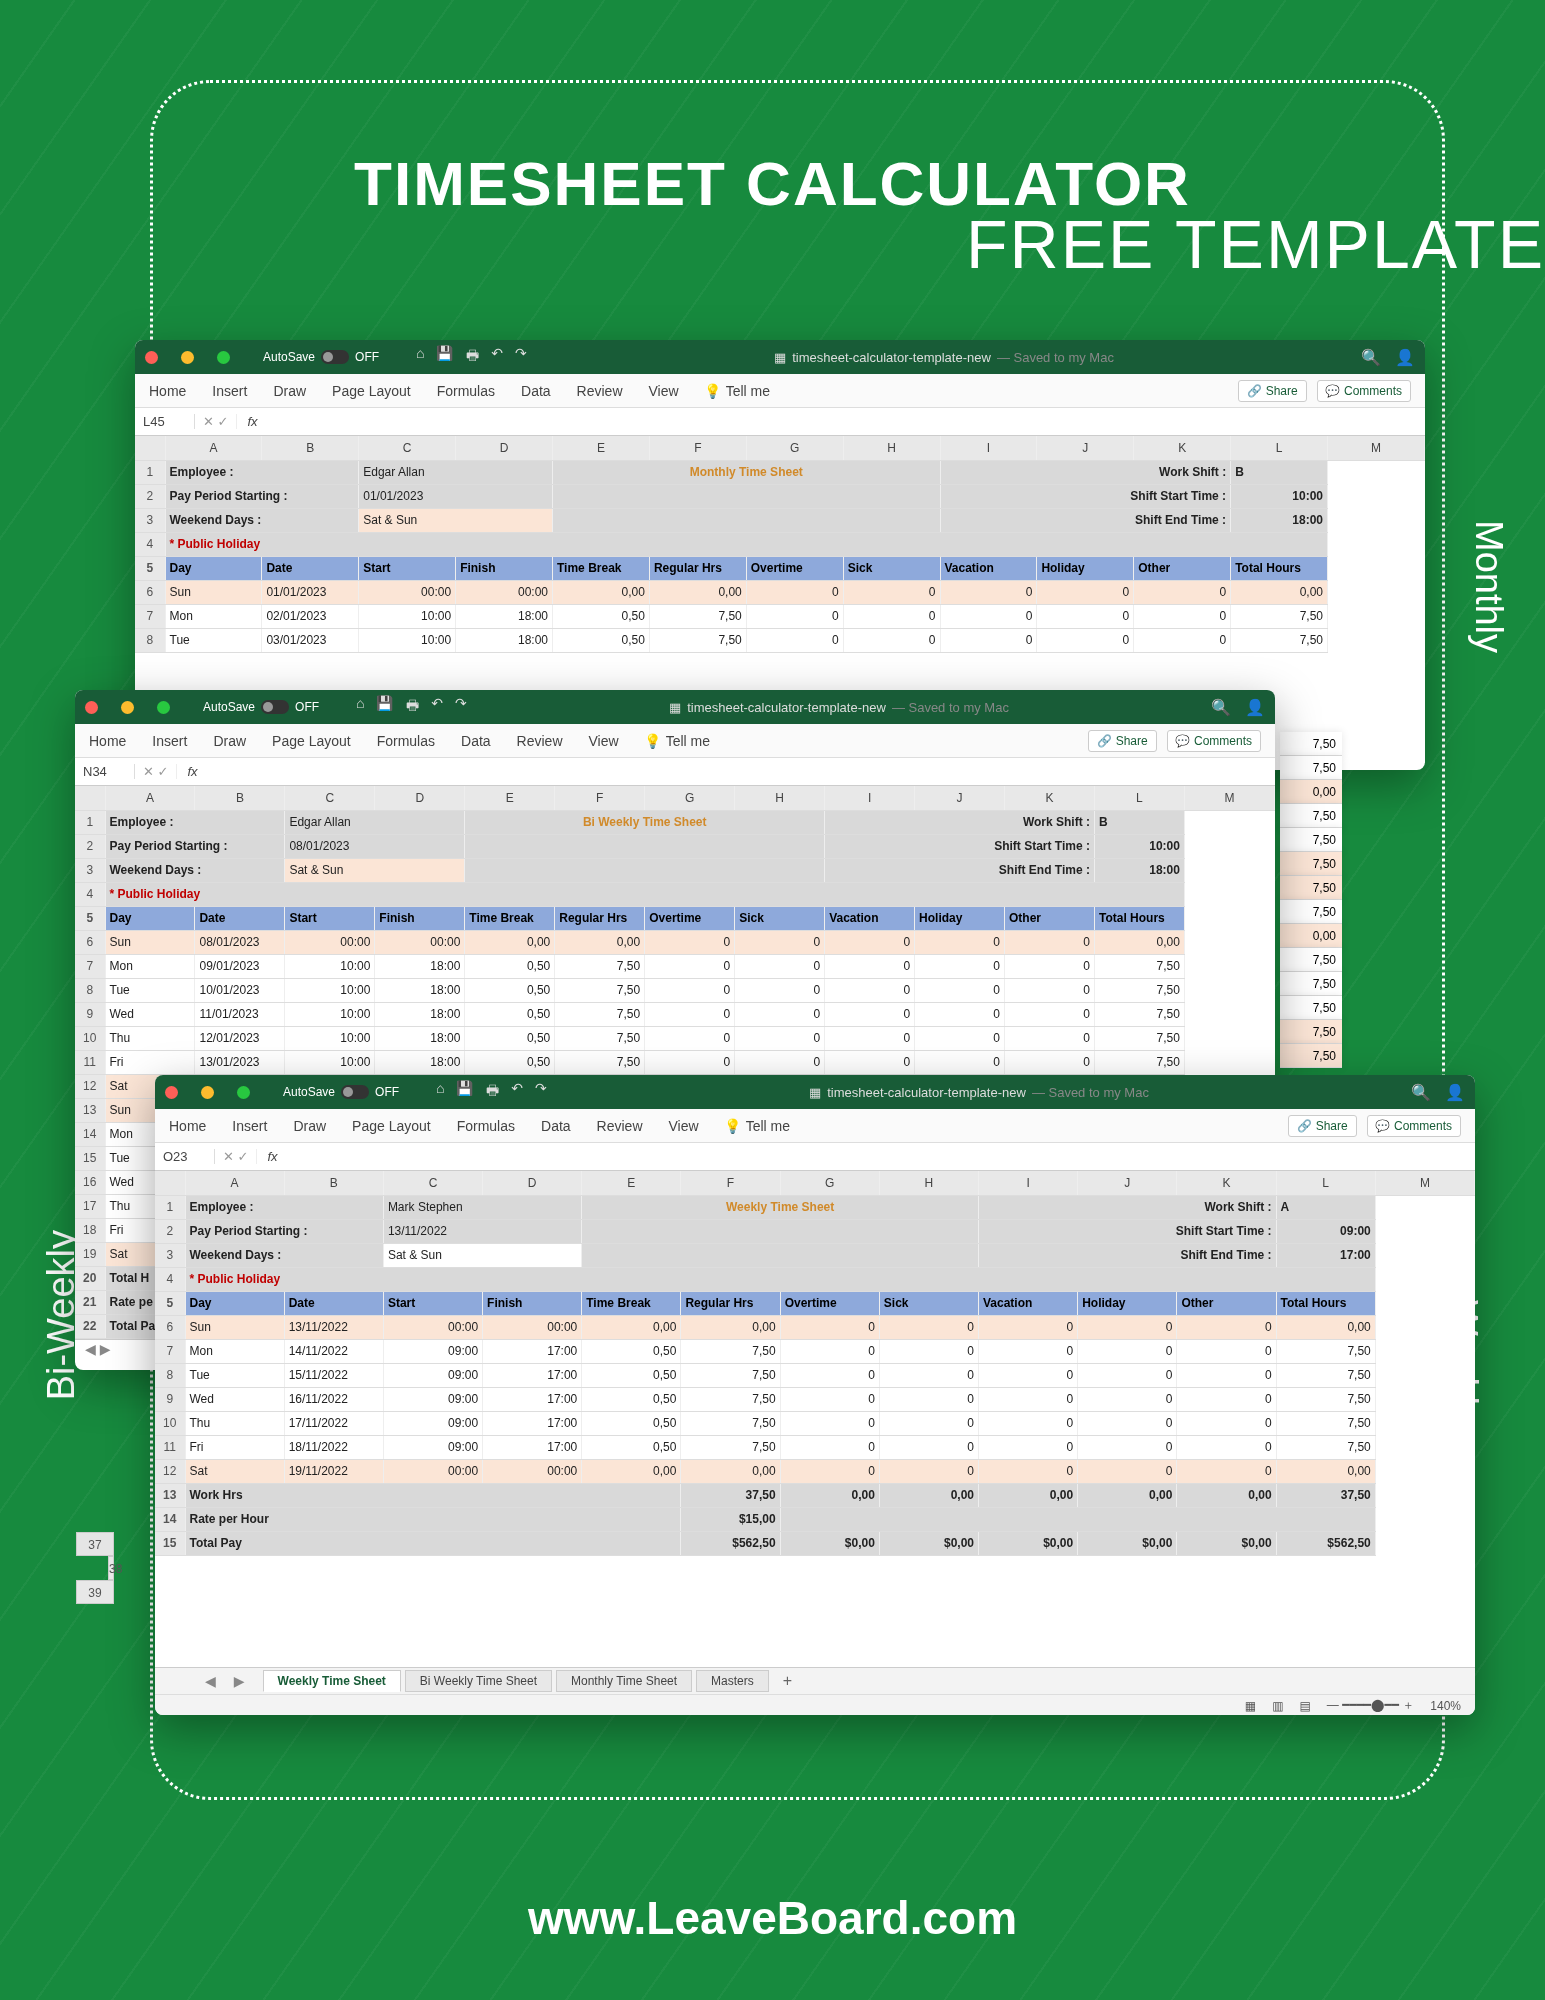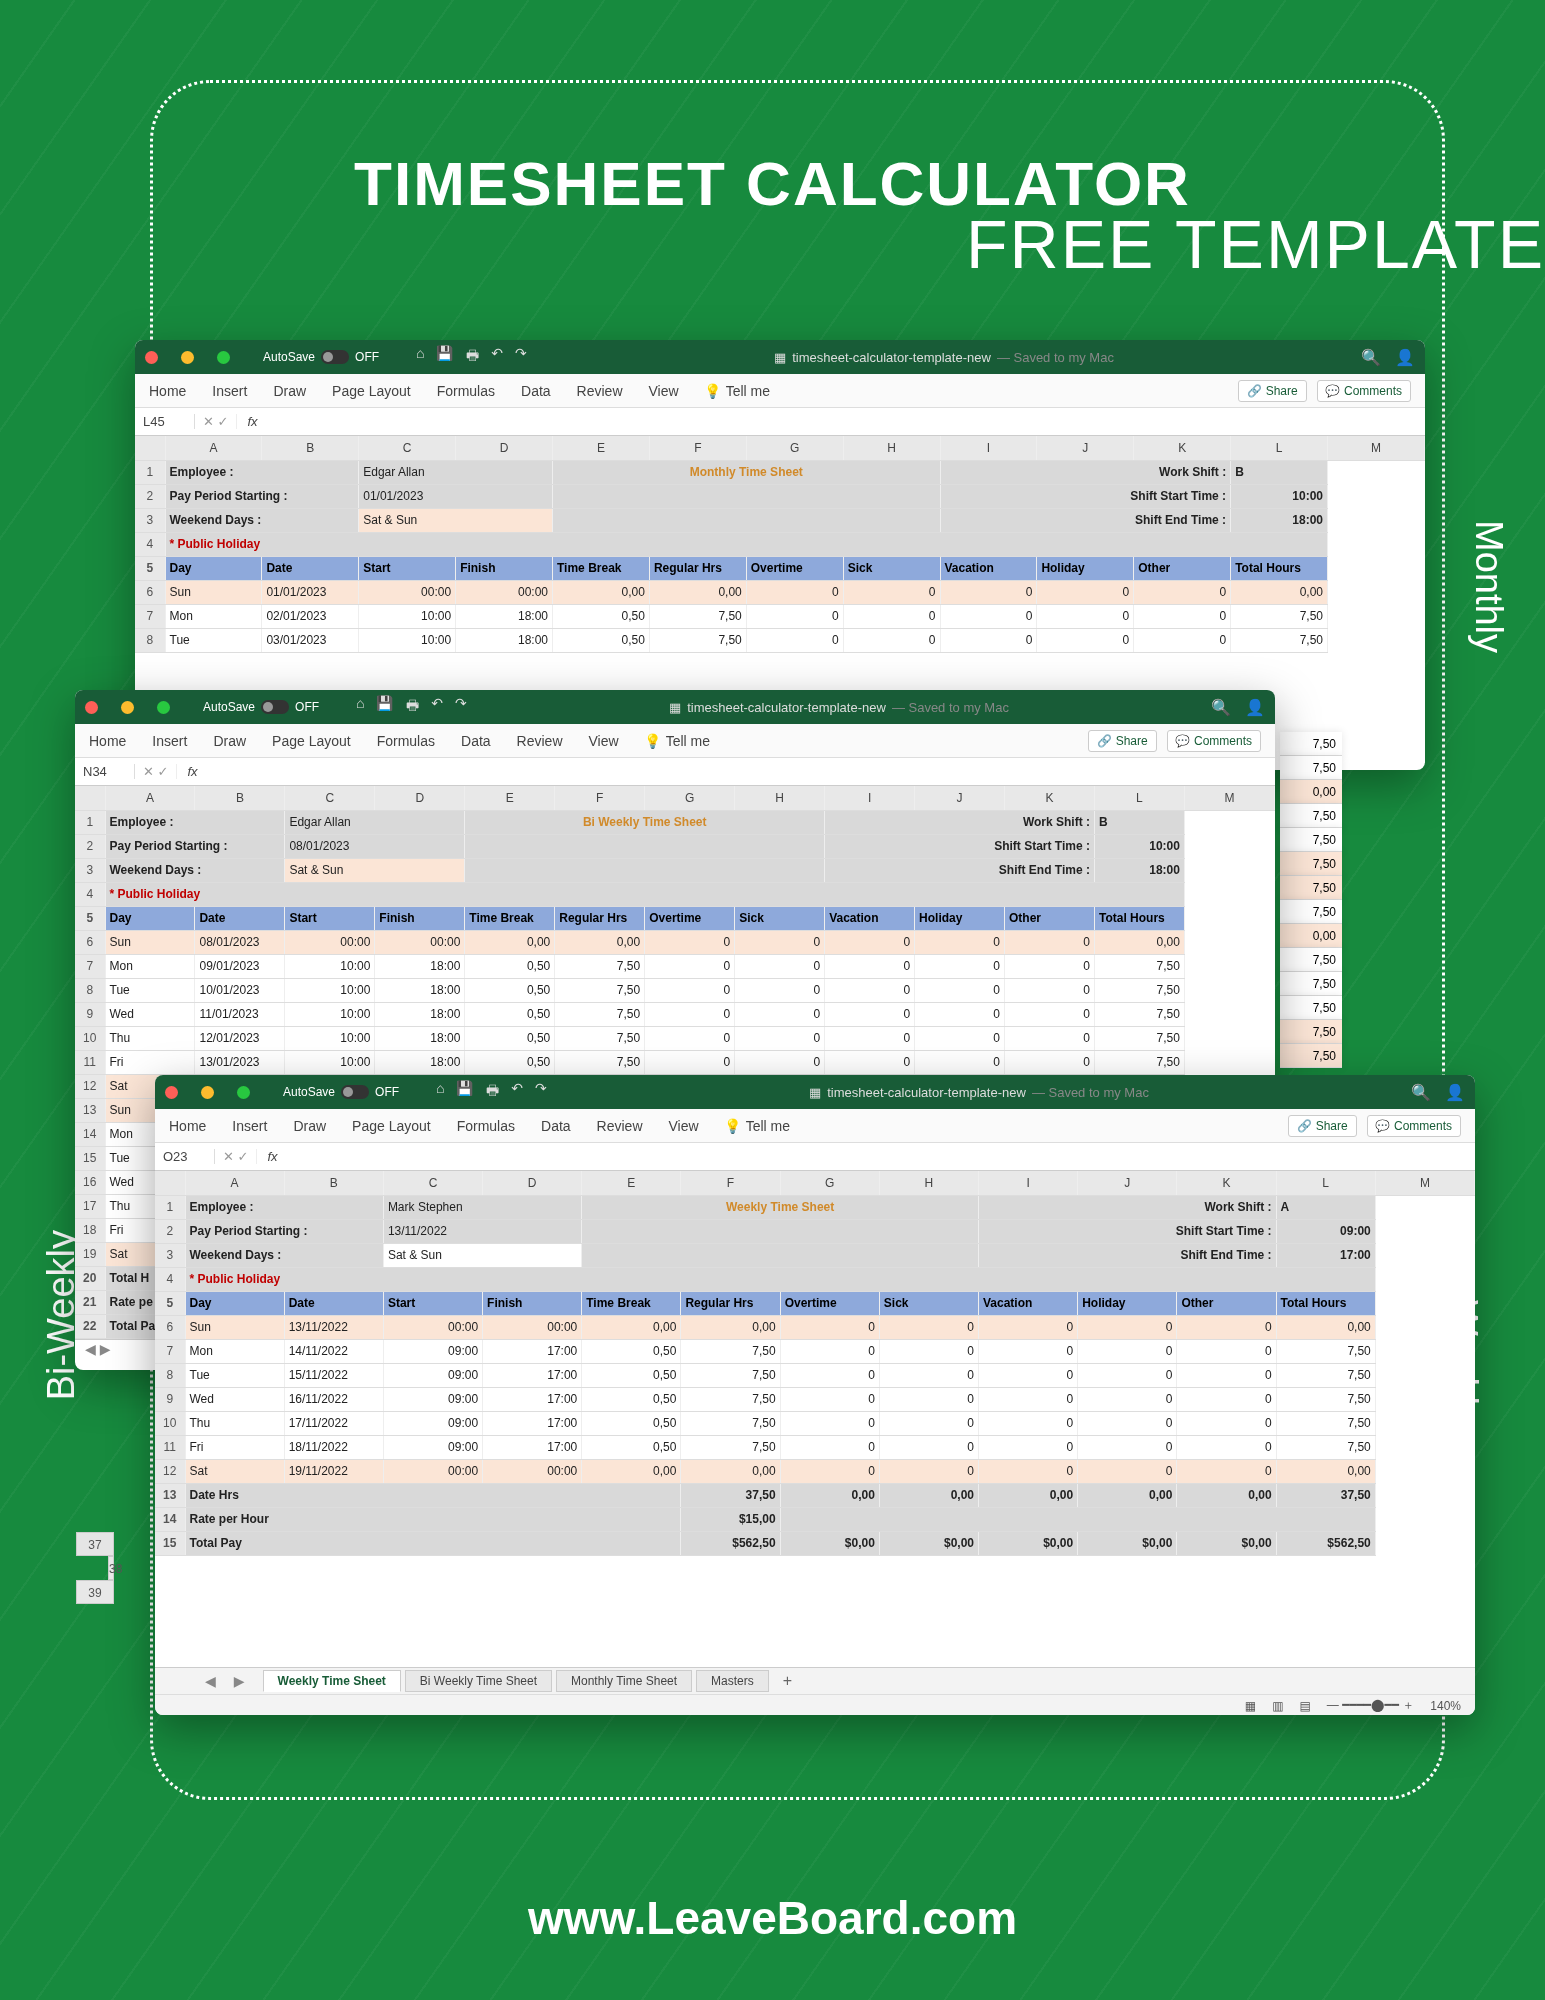"Date Hrs" td { text: Date -> Work }
